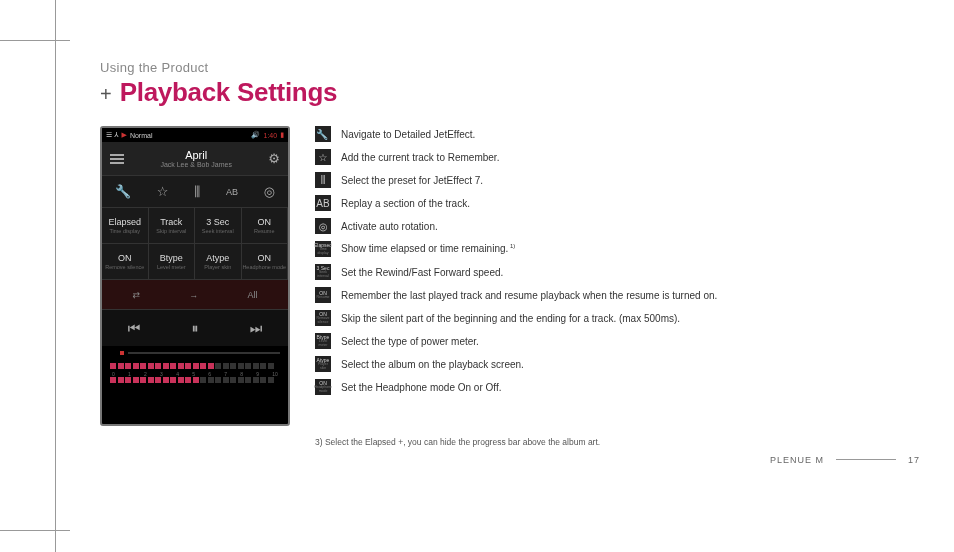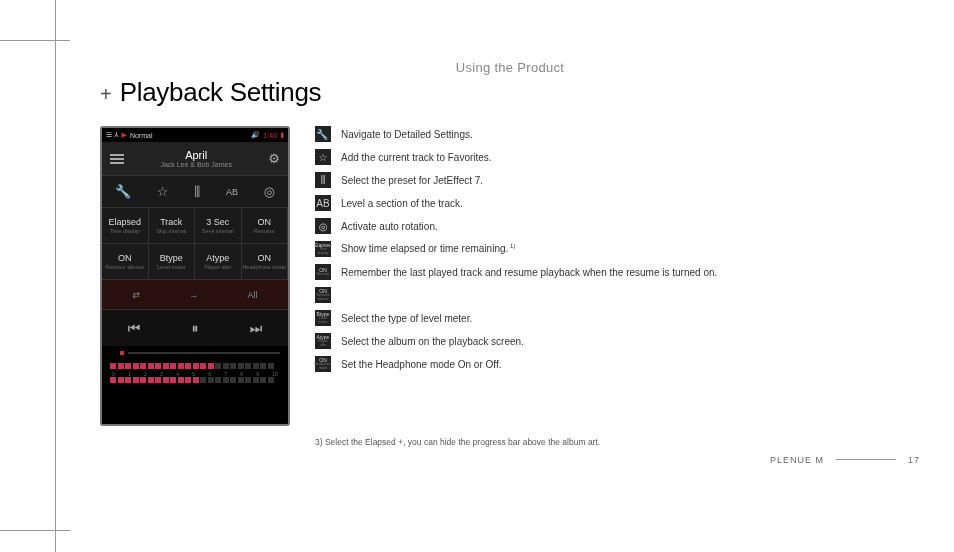"Using the Product" .breadcrumb { text-align: center -> none }
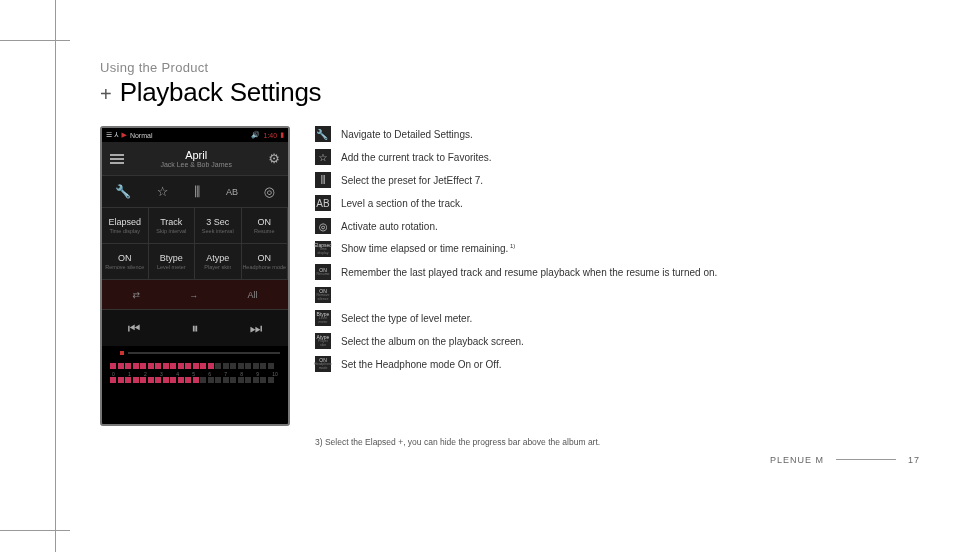"Playback Settings" .title { color: #000000 -> #be185d; font-weight: 400 -> 700 }
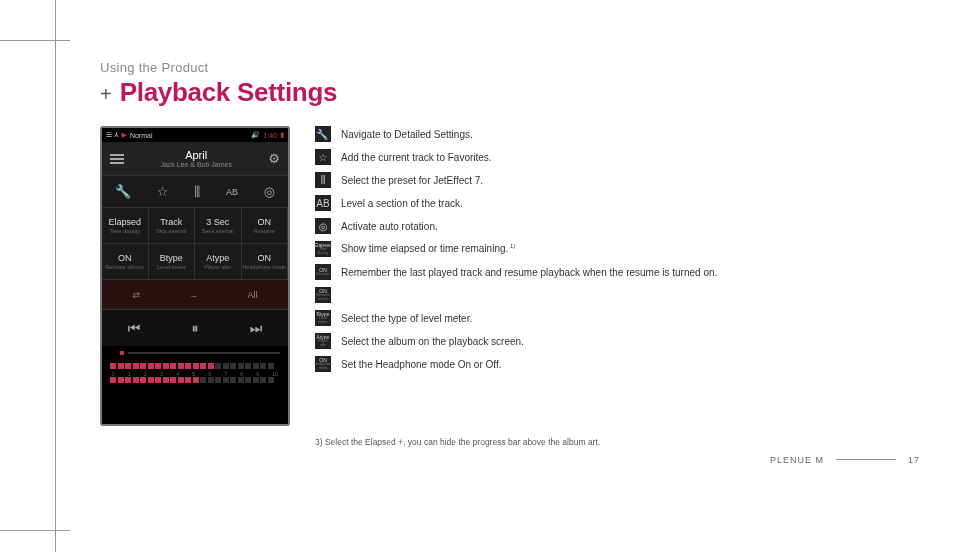"Navigate to Detailed Settings." span { text: Settings -> JetEffect }
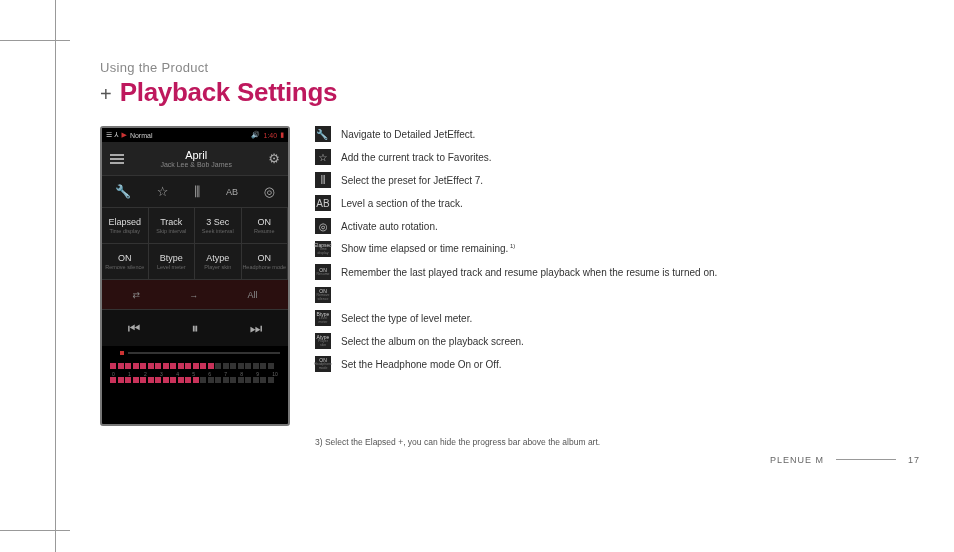"Add the current track to" span { text: Favorites -> Remember }
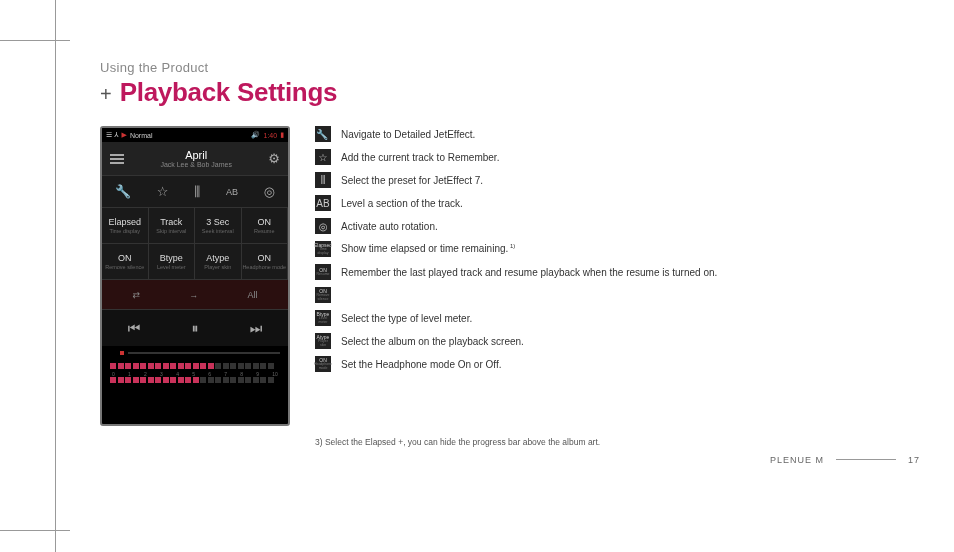"Level a section of the" span { text: Level -> Replay }
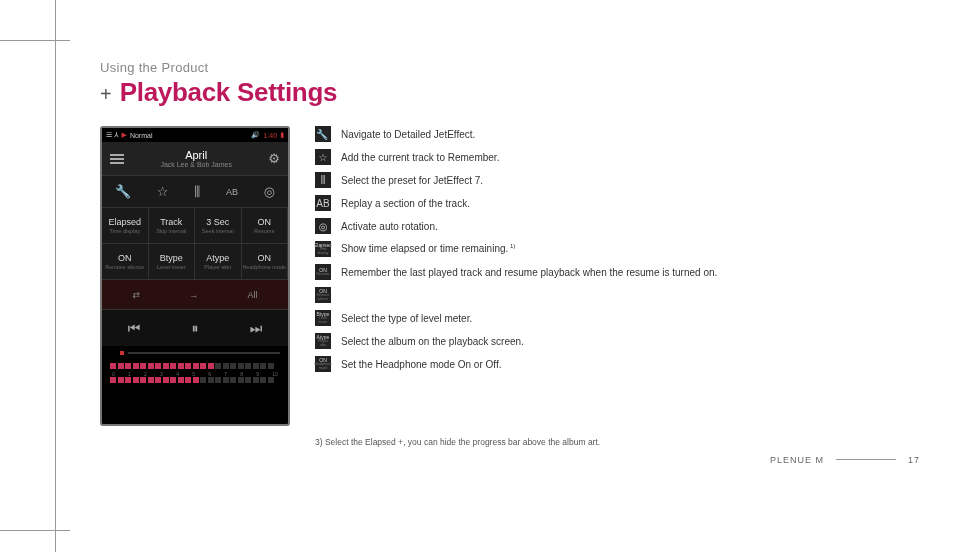"Set the Rewind/Fast Forward speed." div.legend-row { html: none -> <div> <div> <span>3 Sec</span> <span>Seek interval</span> </div> <span>Set the Rewind/Fast Forward speed.</span> </div> }
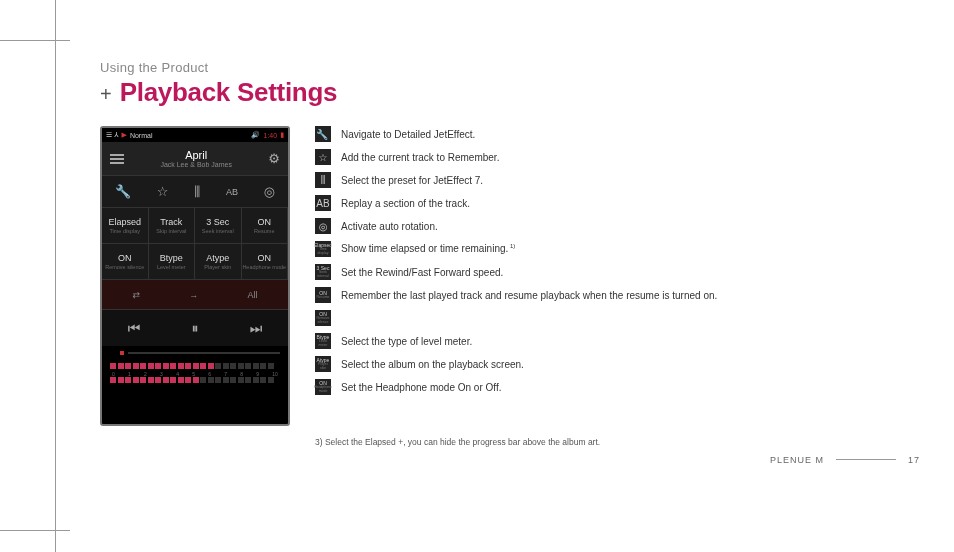"Skip the silent part of" span { html: none -> <span>Skip the silent part of the beginning and the ending for a track. (max 500ms).</span> }
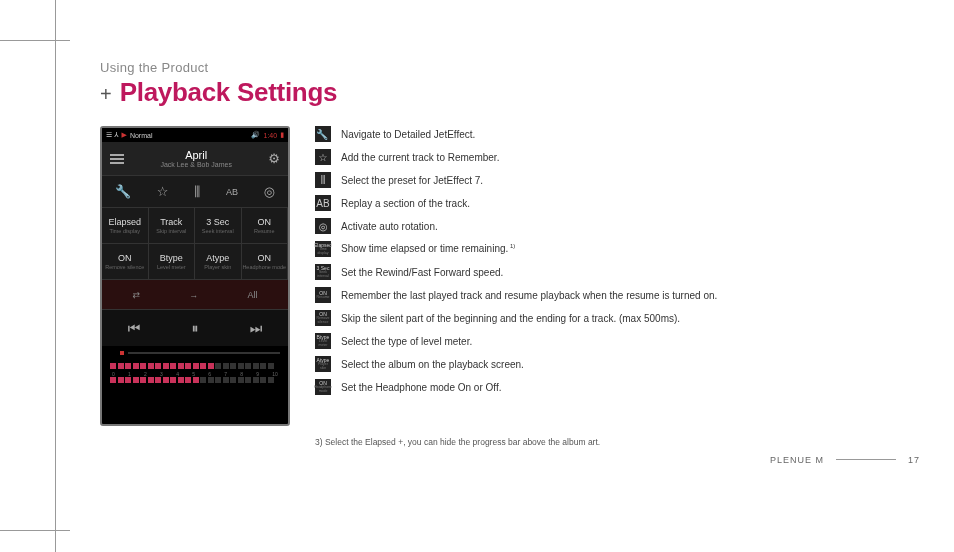"Select the type of level" span { text: level -> power }
